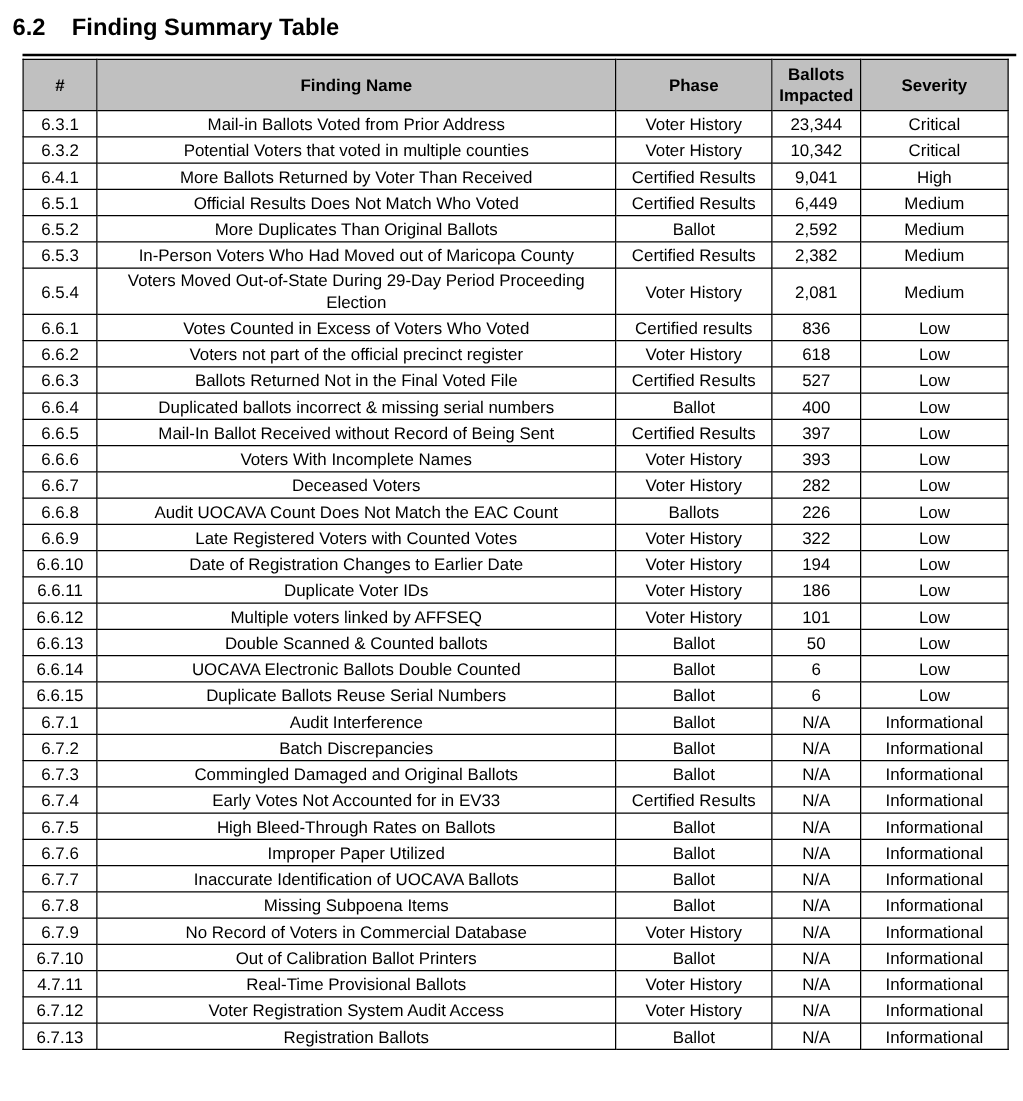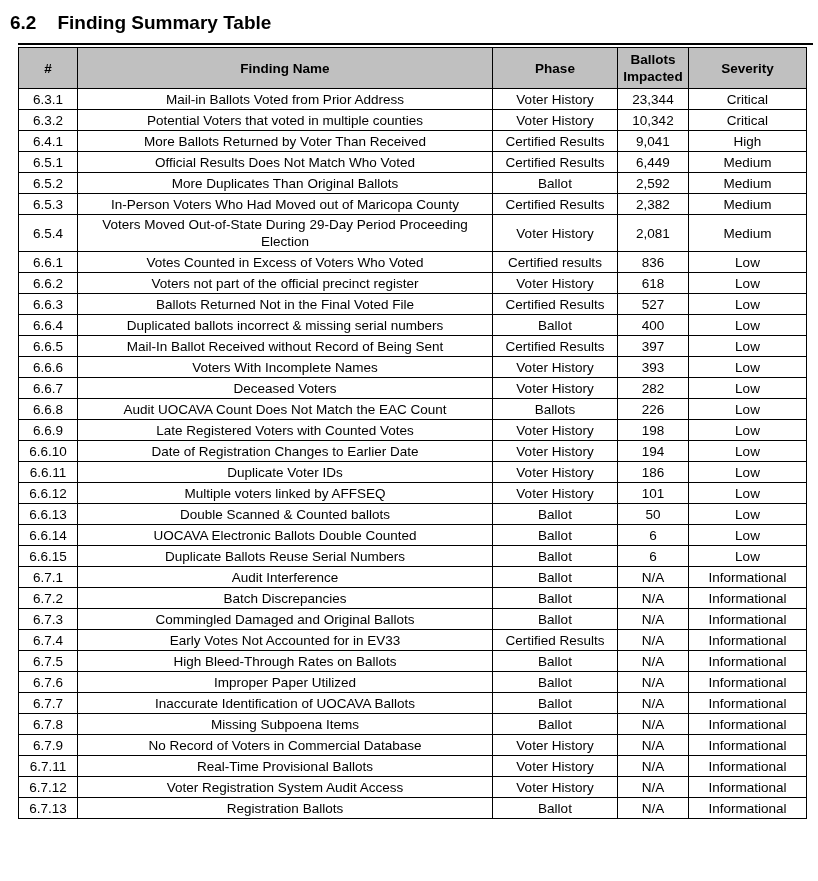"198" td { text: 198 -> 322 }
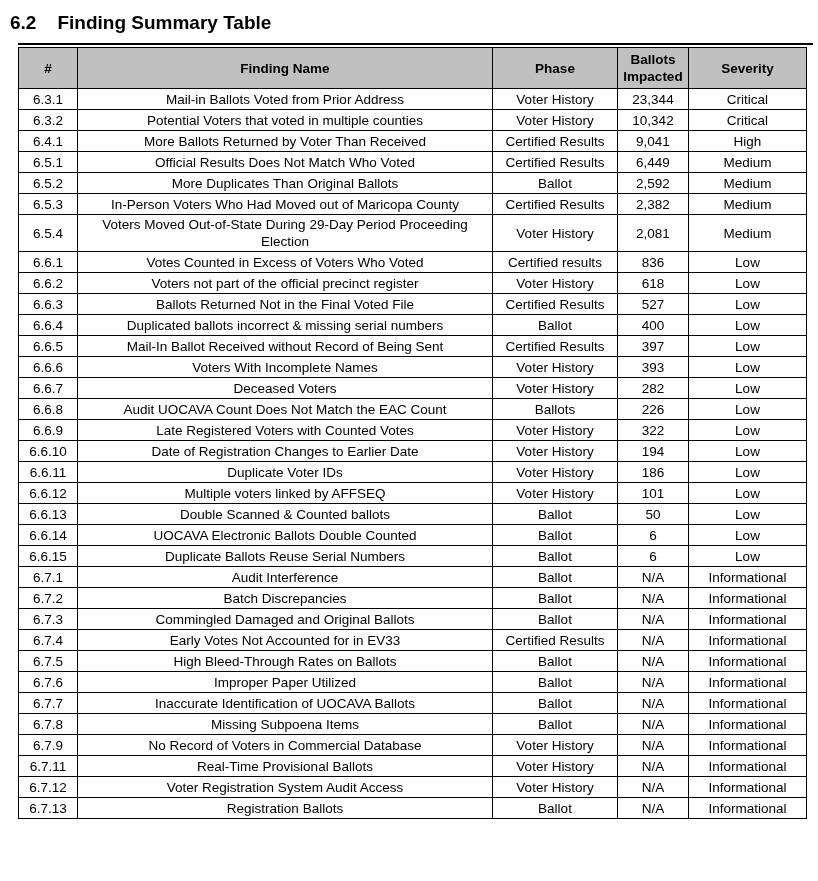"6.7.10" tr { html: none -> <tr> <td>6.7.10</td> <td>Out of Calibration Ballot Printers</td> <td>Ballot</td> <td>N/A</td> <td>Informational</td> </tr> }
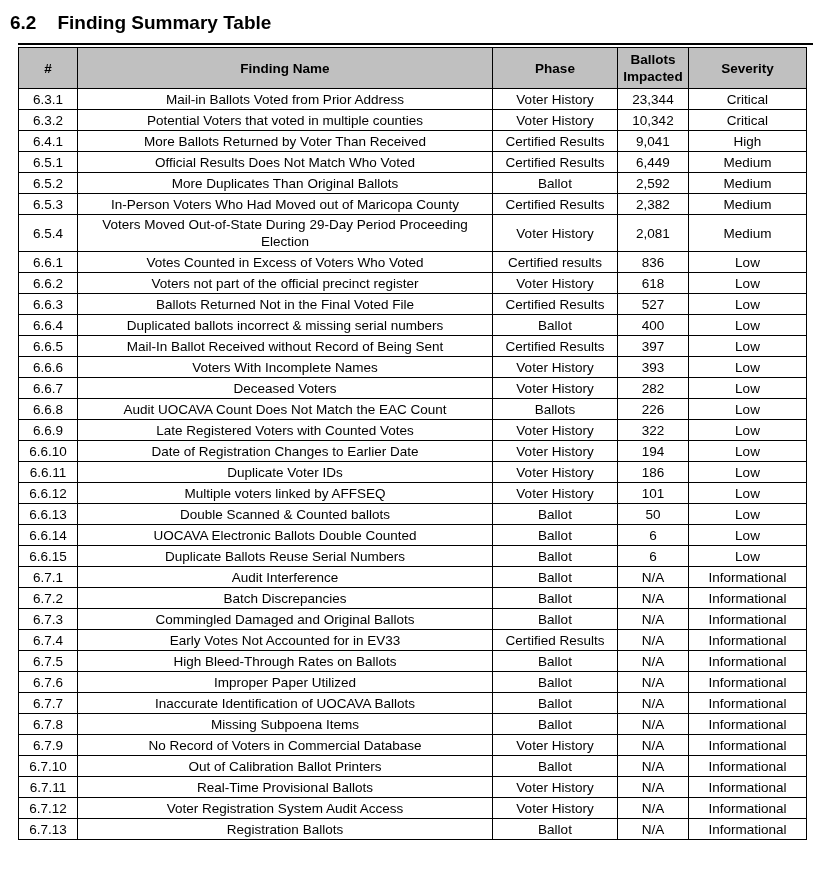"6.7.11" td { text: 6.7.11 -> 4.7.11 }
